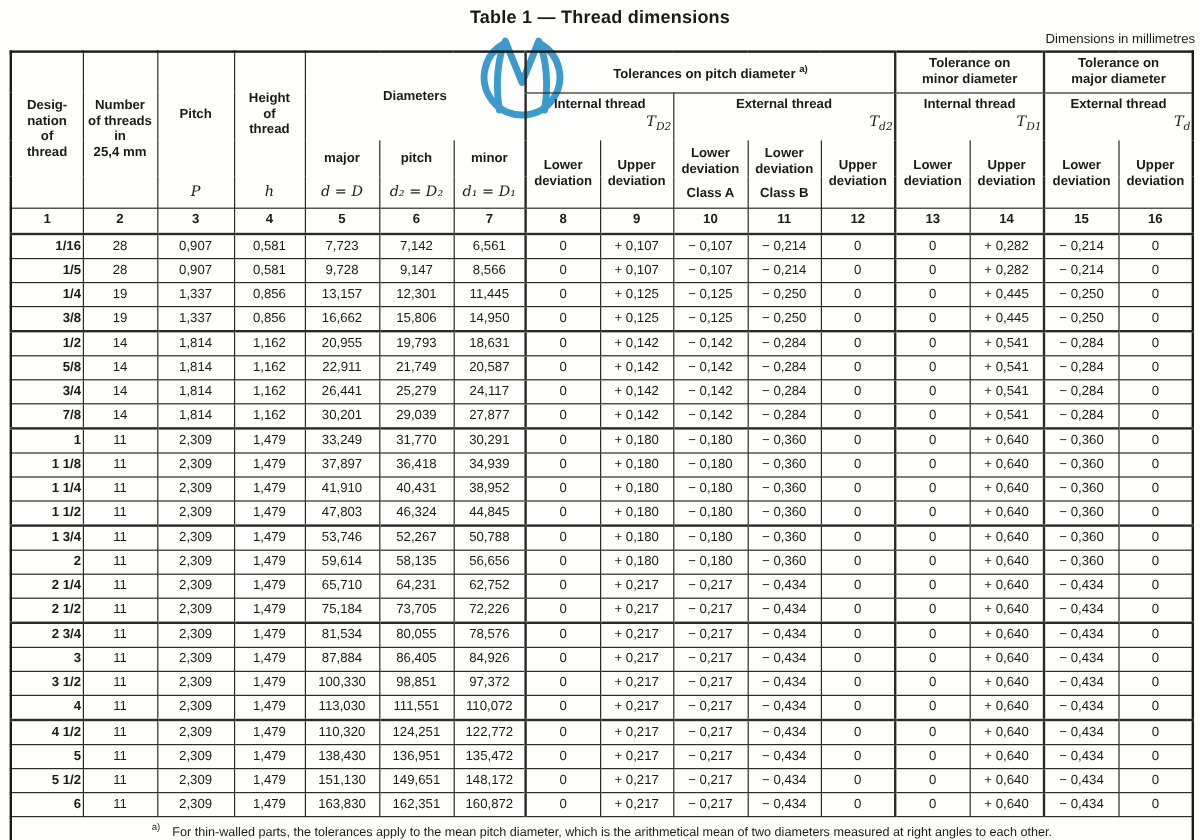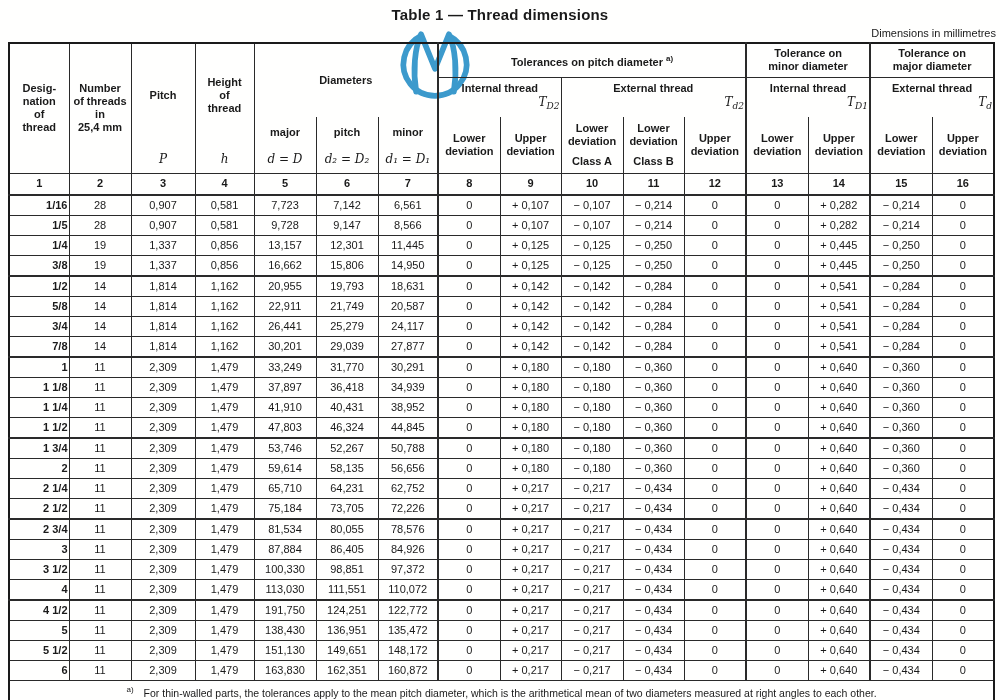"191,750" td { text: 191,750 -> 110,320 }
